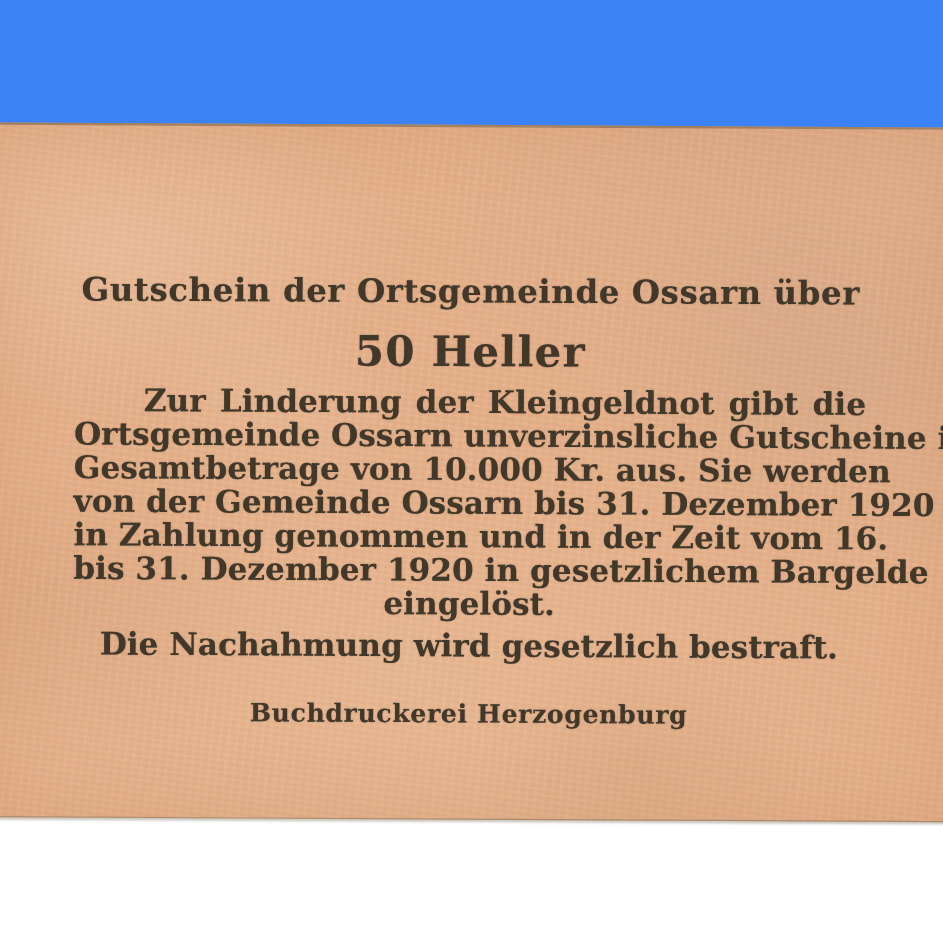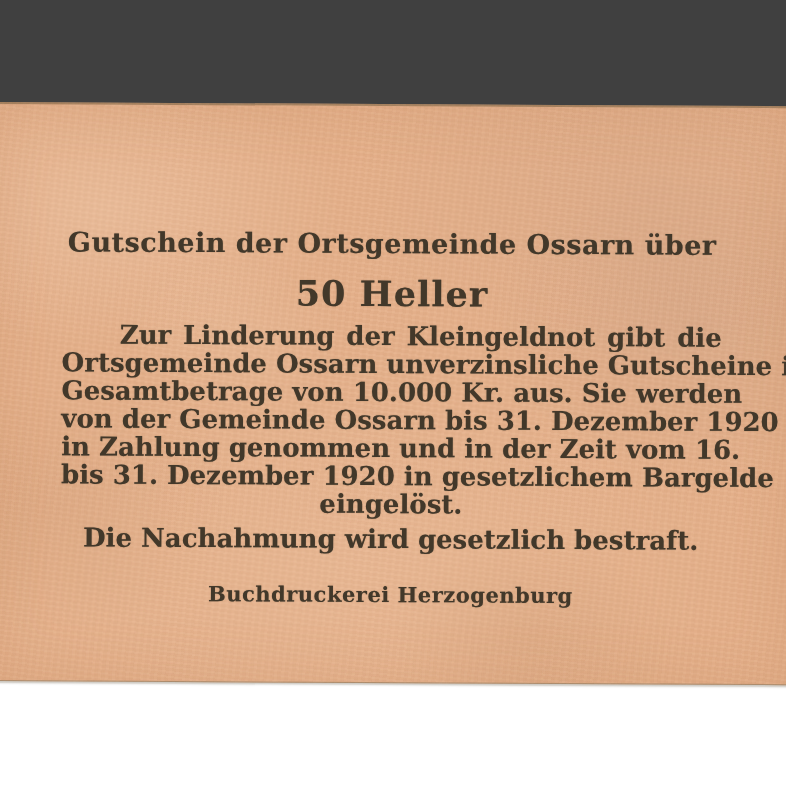"Gutschein der Ortsgemeinde Ossarn über" .scan { background: #404040 -> #3b82f6 }
